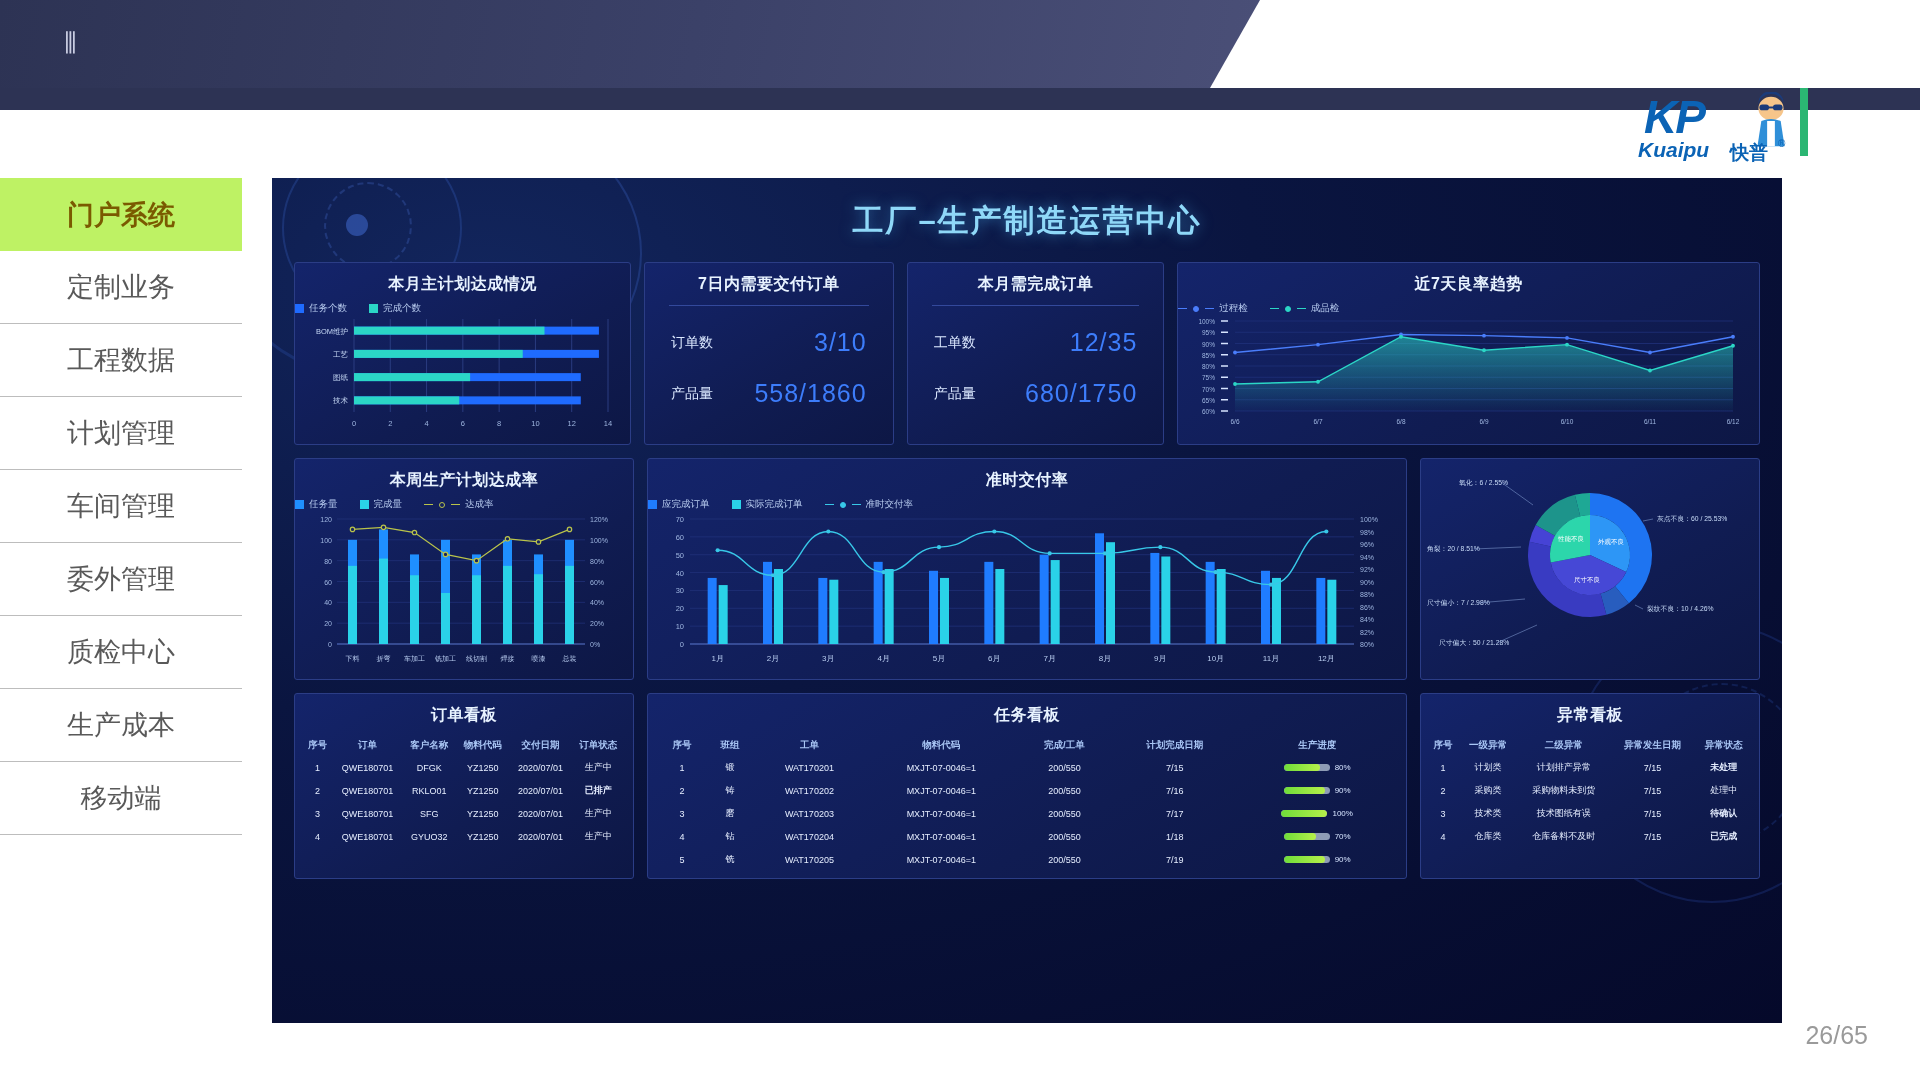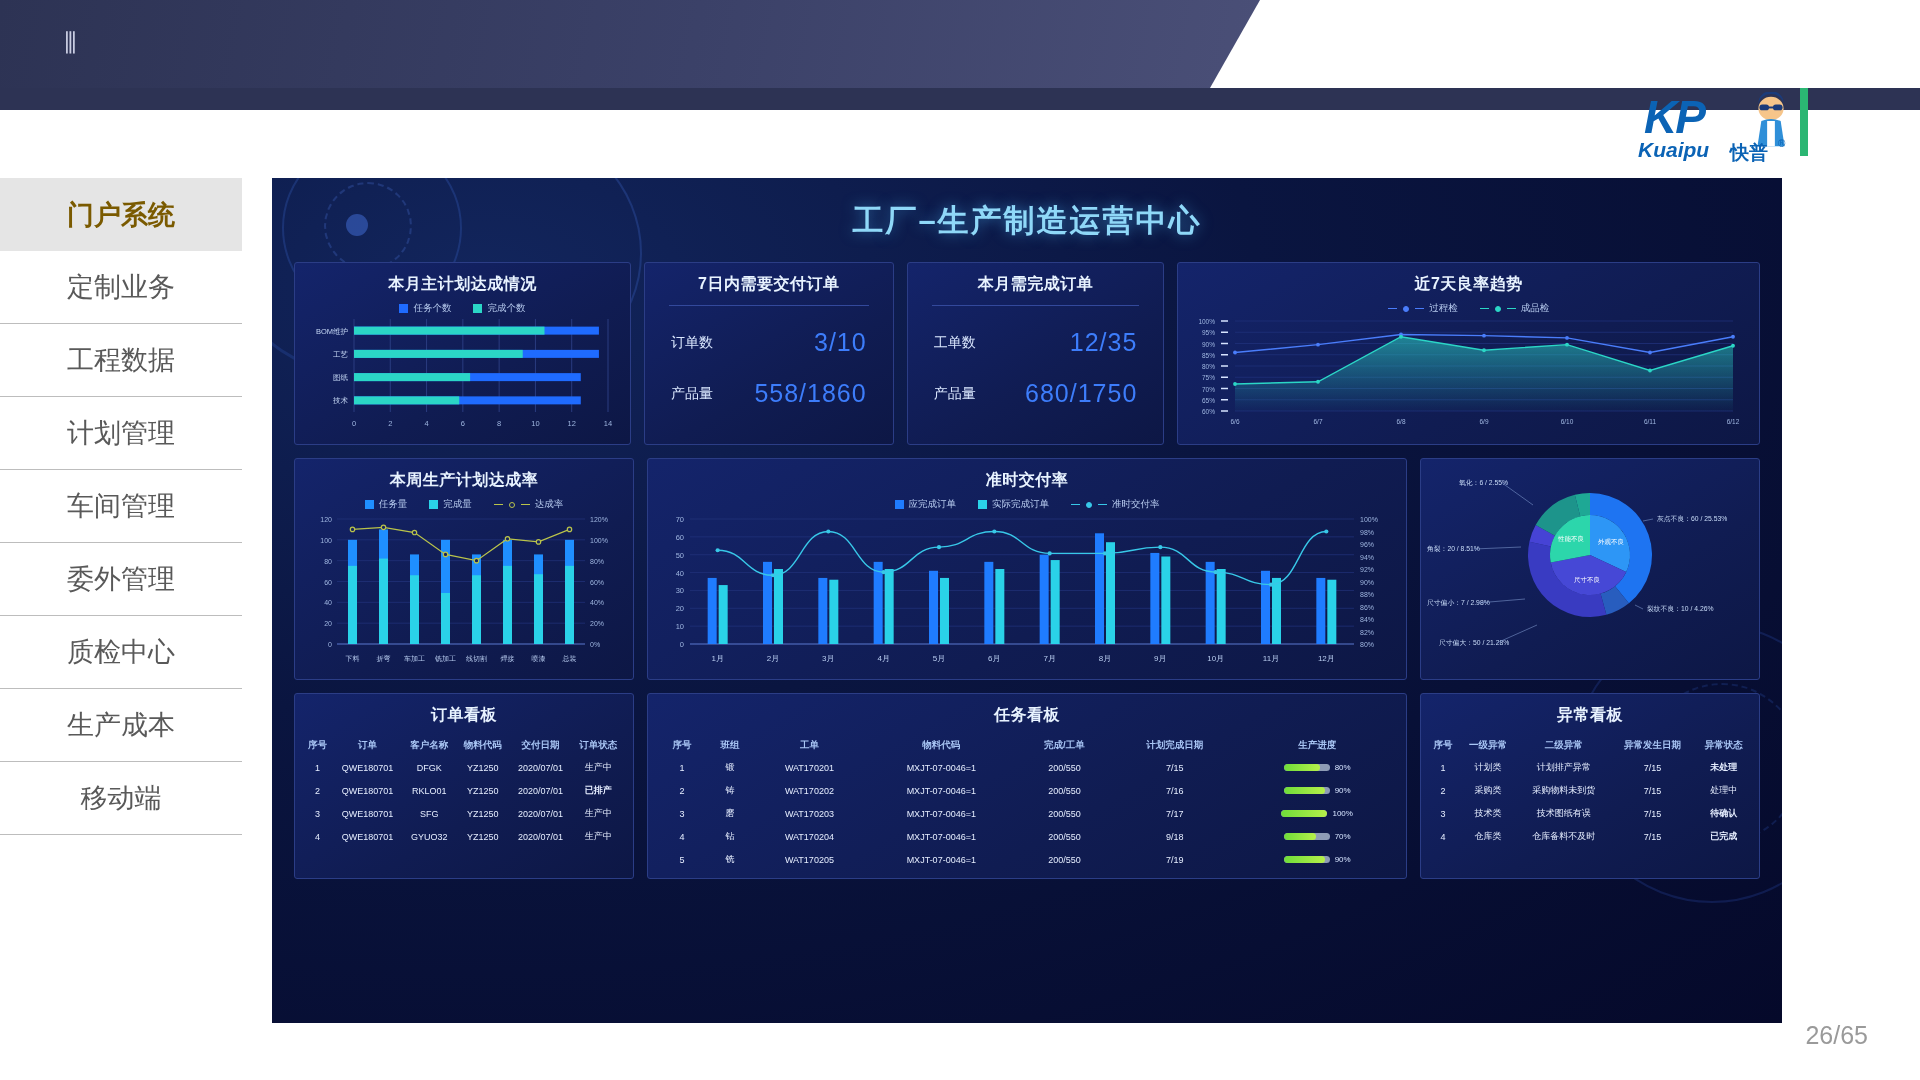"门户系统" .side-item.active { background: #e5e5e5 -> #bef264 }
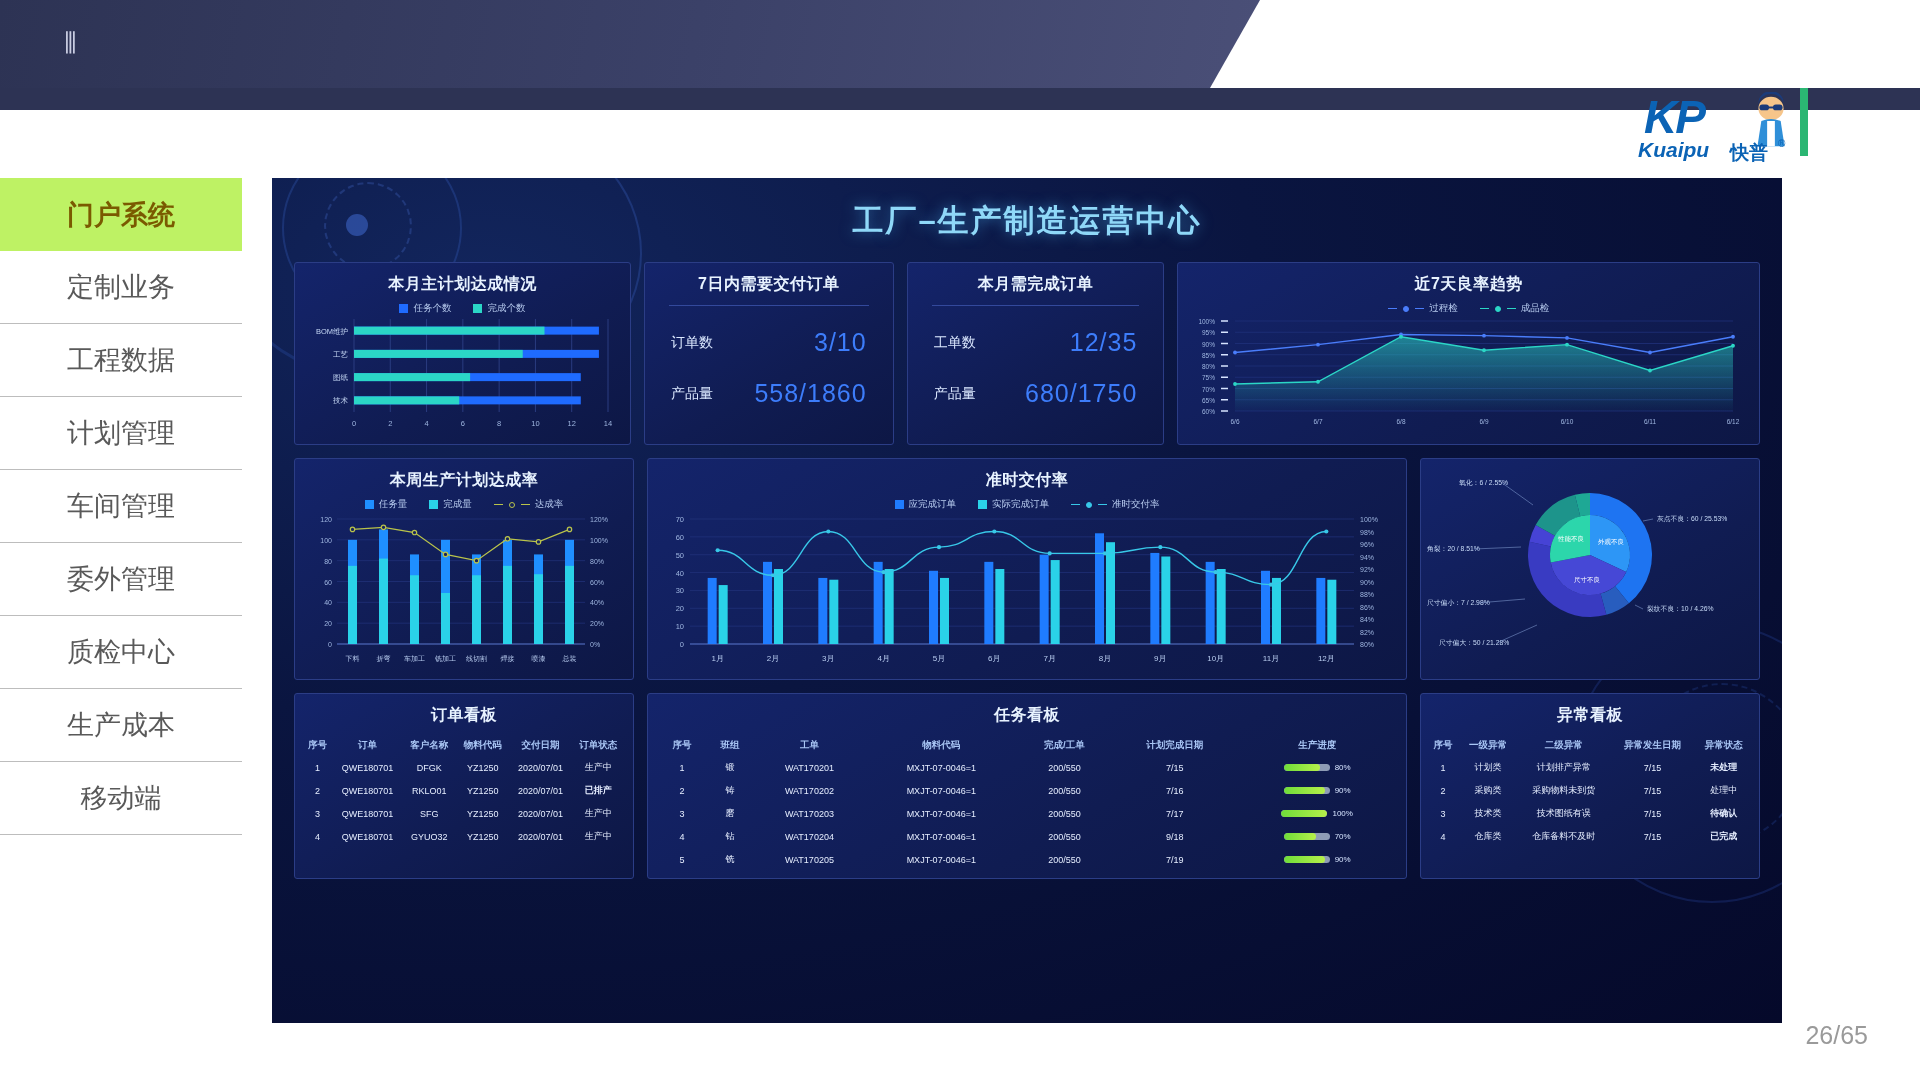"任务个数" .legend { justify-content: center -> flex-start }
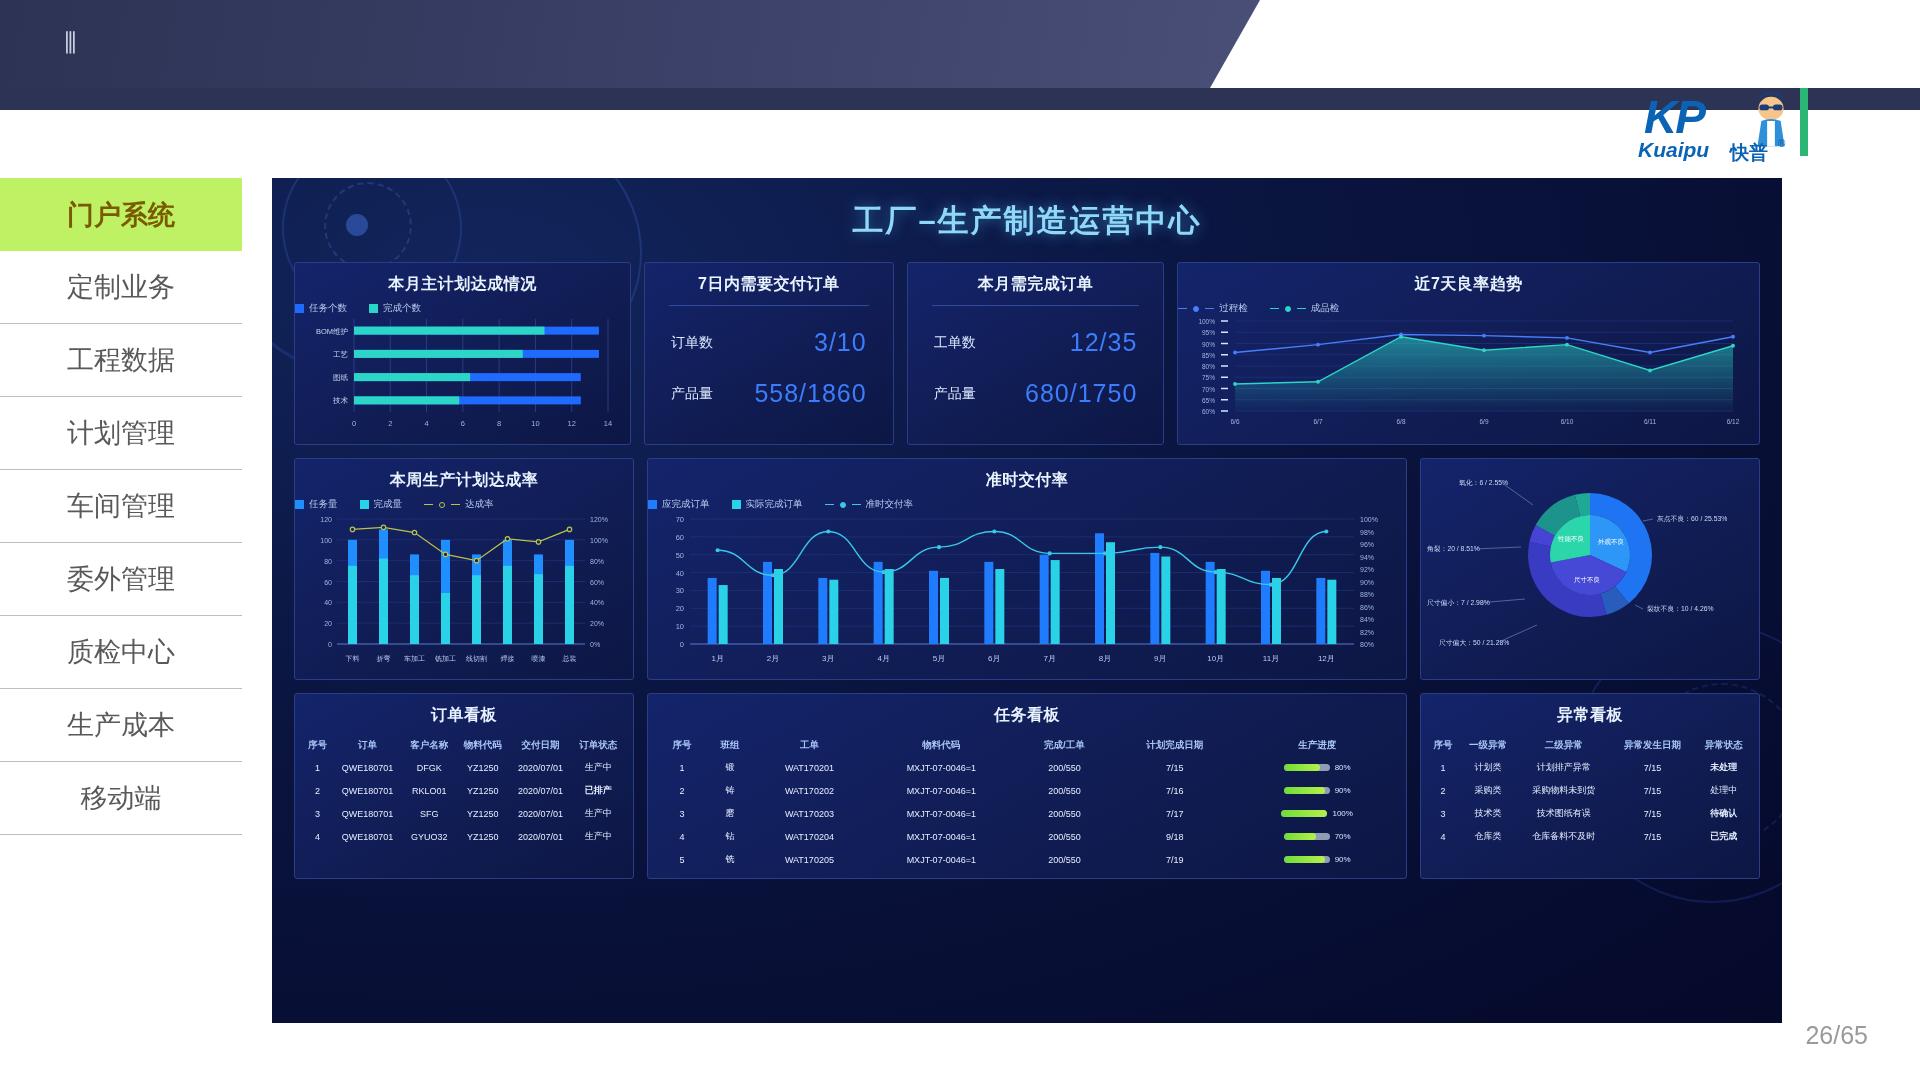"9/18" td { text: 9/18 -> 1/18 }
